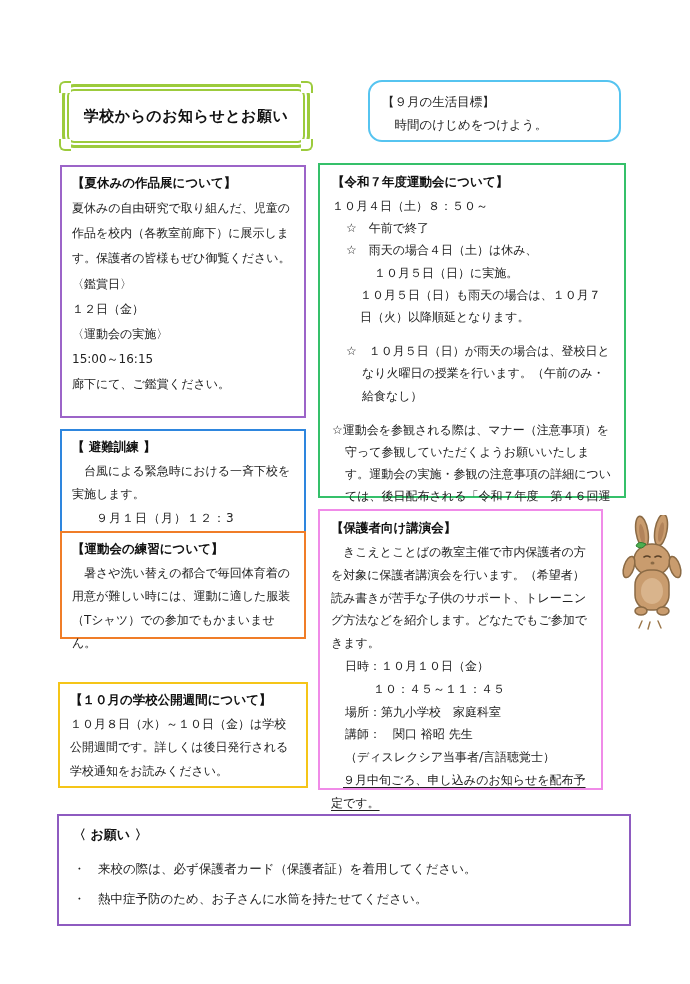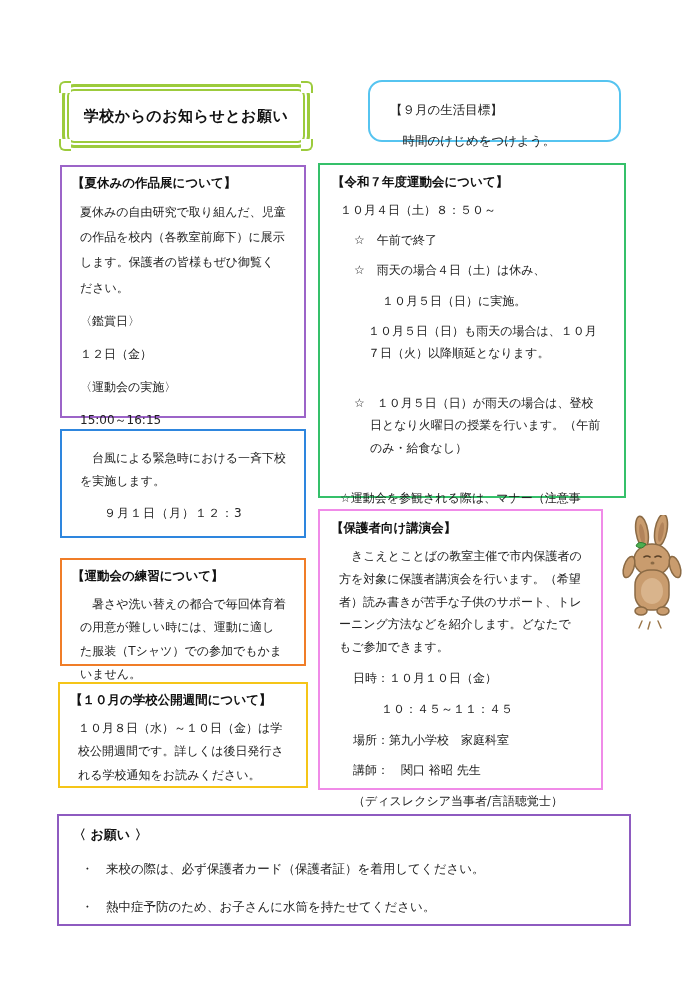"【９月の生活目標】" .box p { margin: 8px -> 0 }
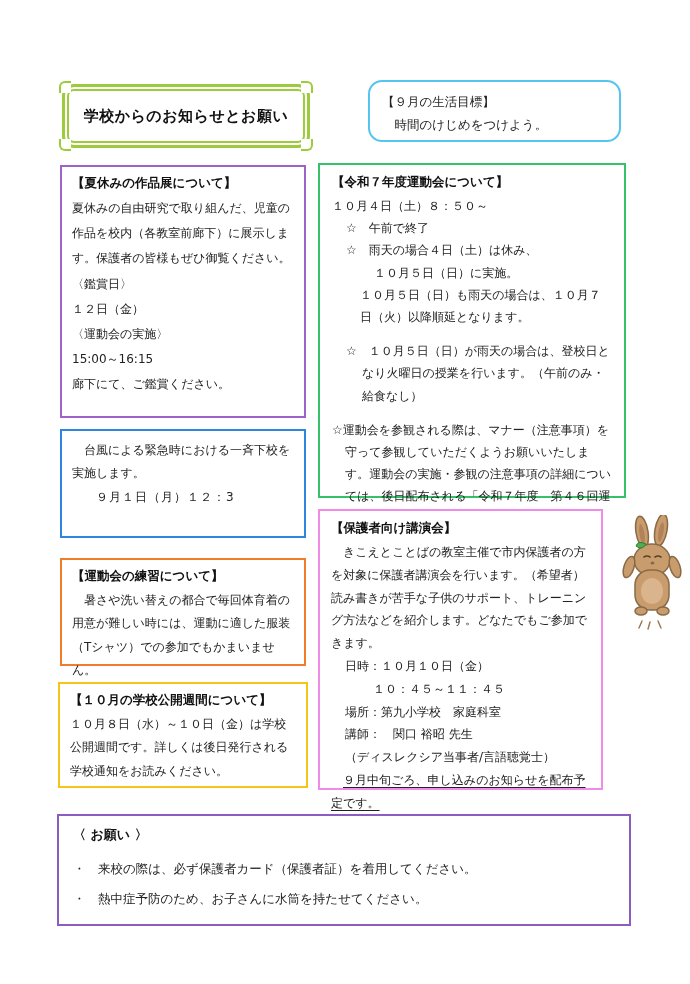"【 避難訓練 】" h3 { html: none -> <h3>【 避難訓練 】</h3> }
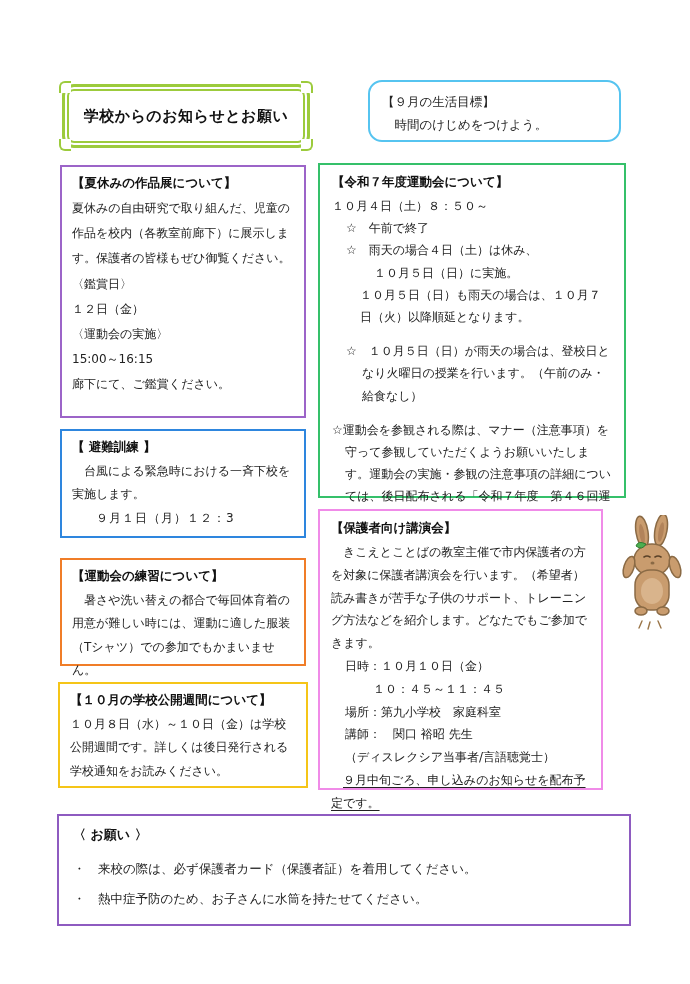"【運動会の練習について】" .practice-box { top: 558px -> 531px }
